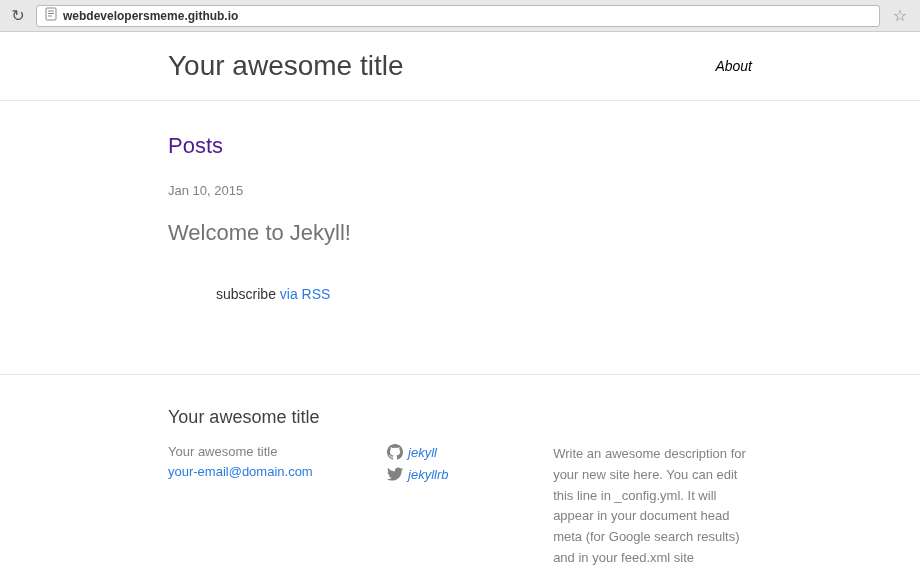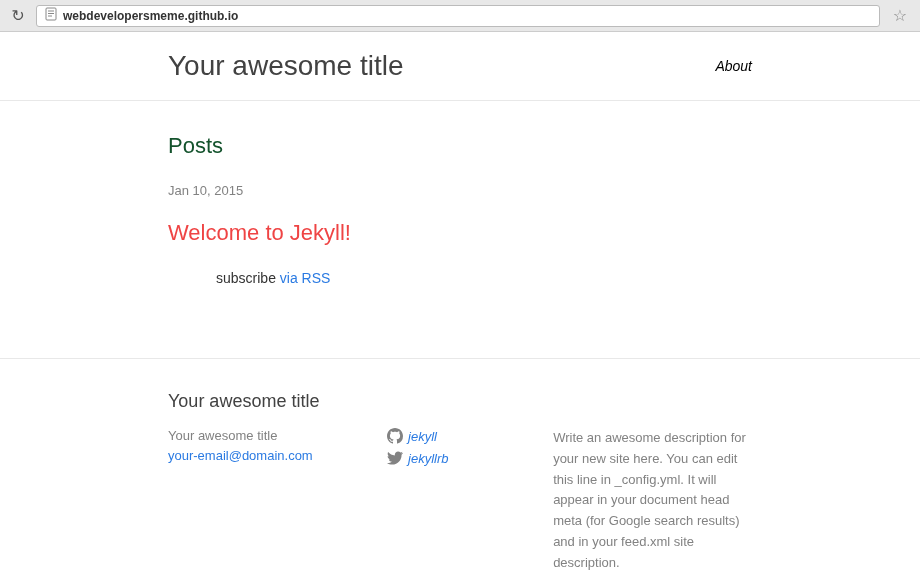"Posts" .posts-section h2 { color: #14532d -> #4c1d95 }
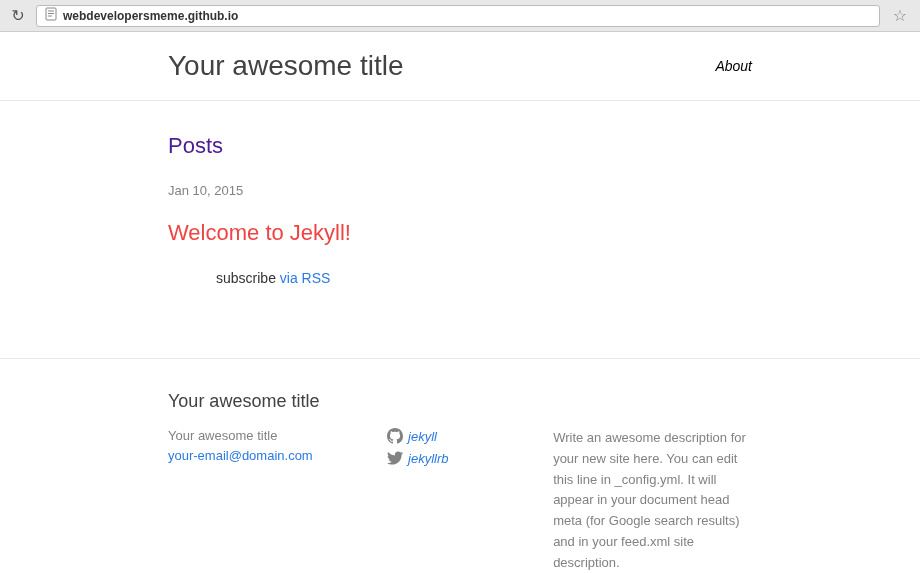"Welcome to Jekyll!" .post-link { color: #ef4444 -> #737373; margin-bottom: 24px -> 40px }
